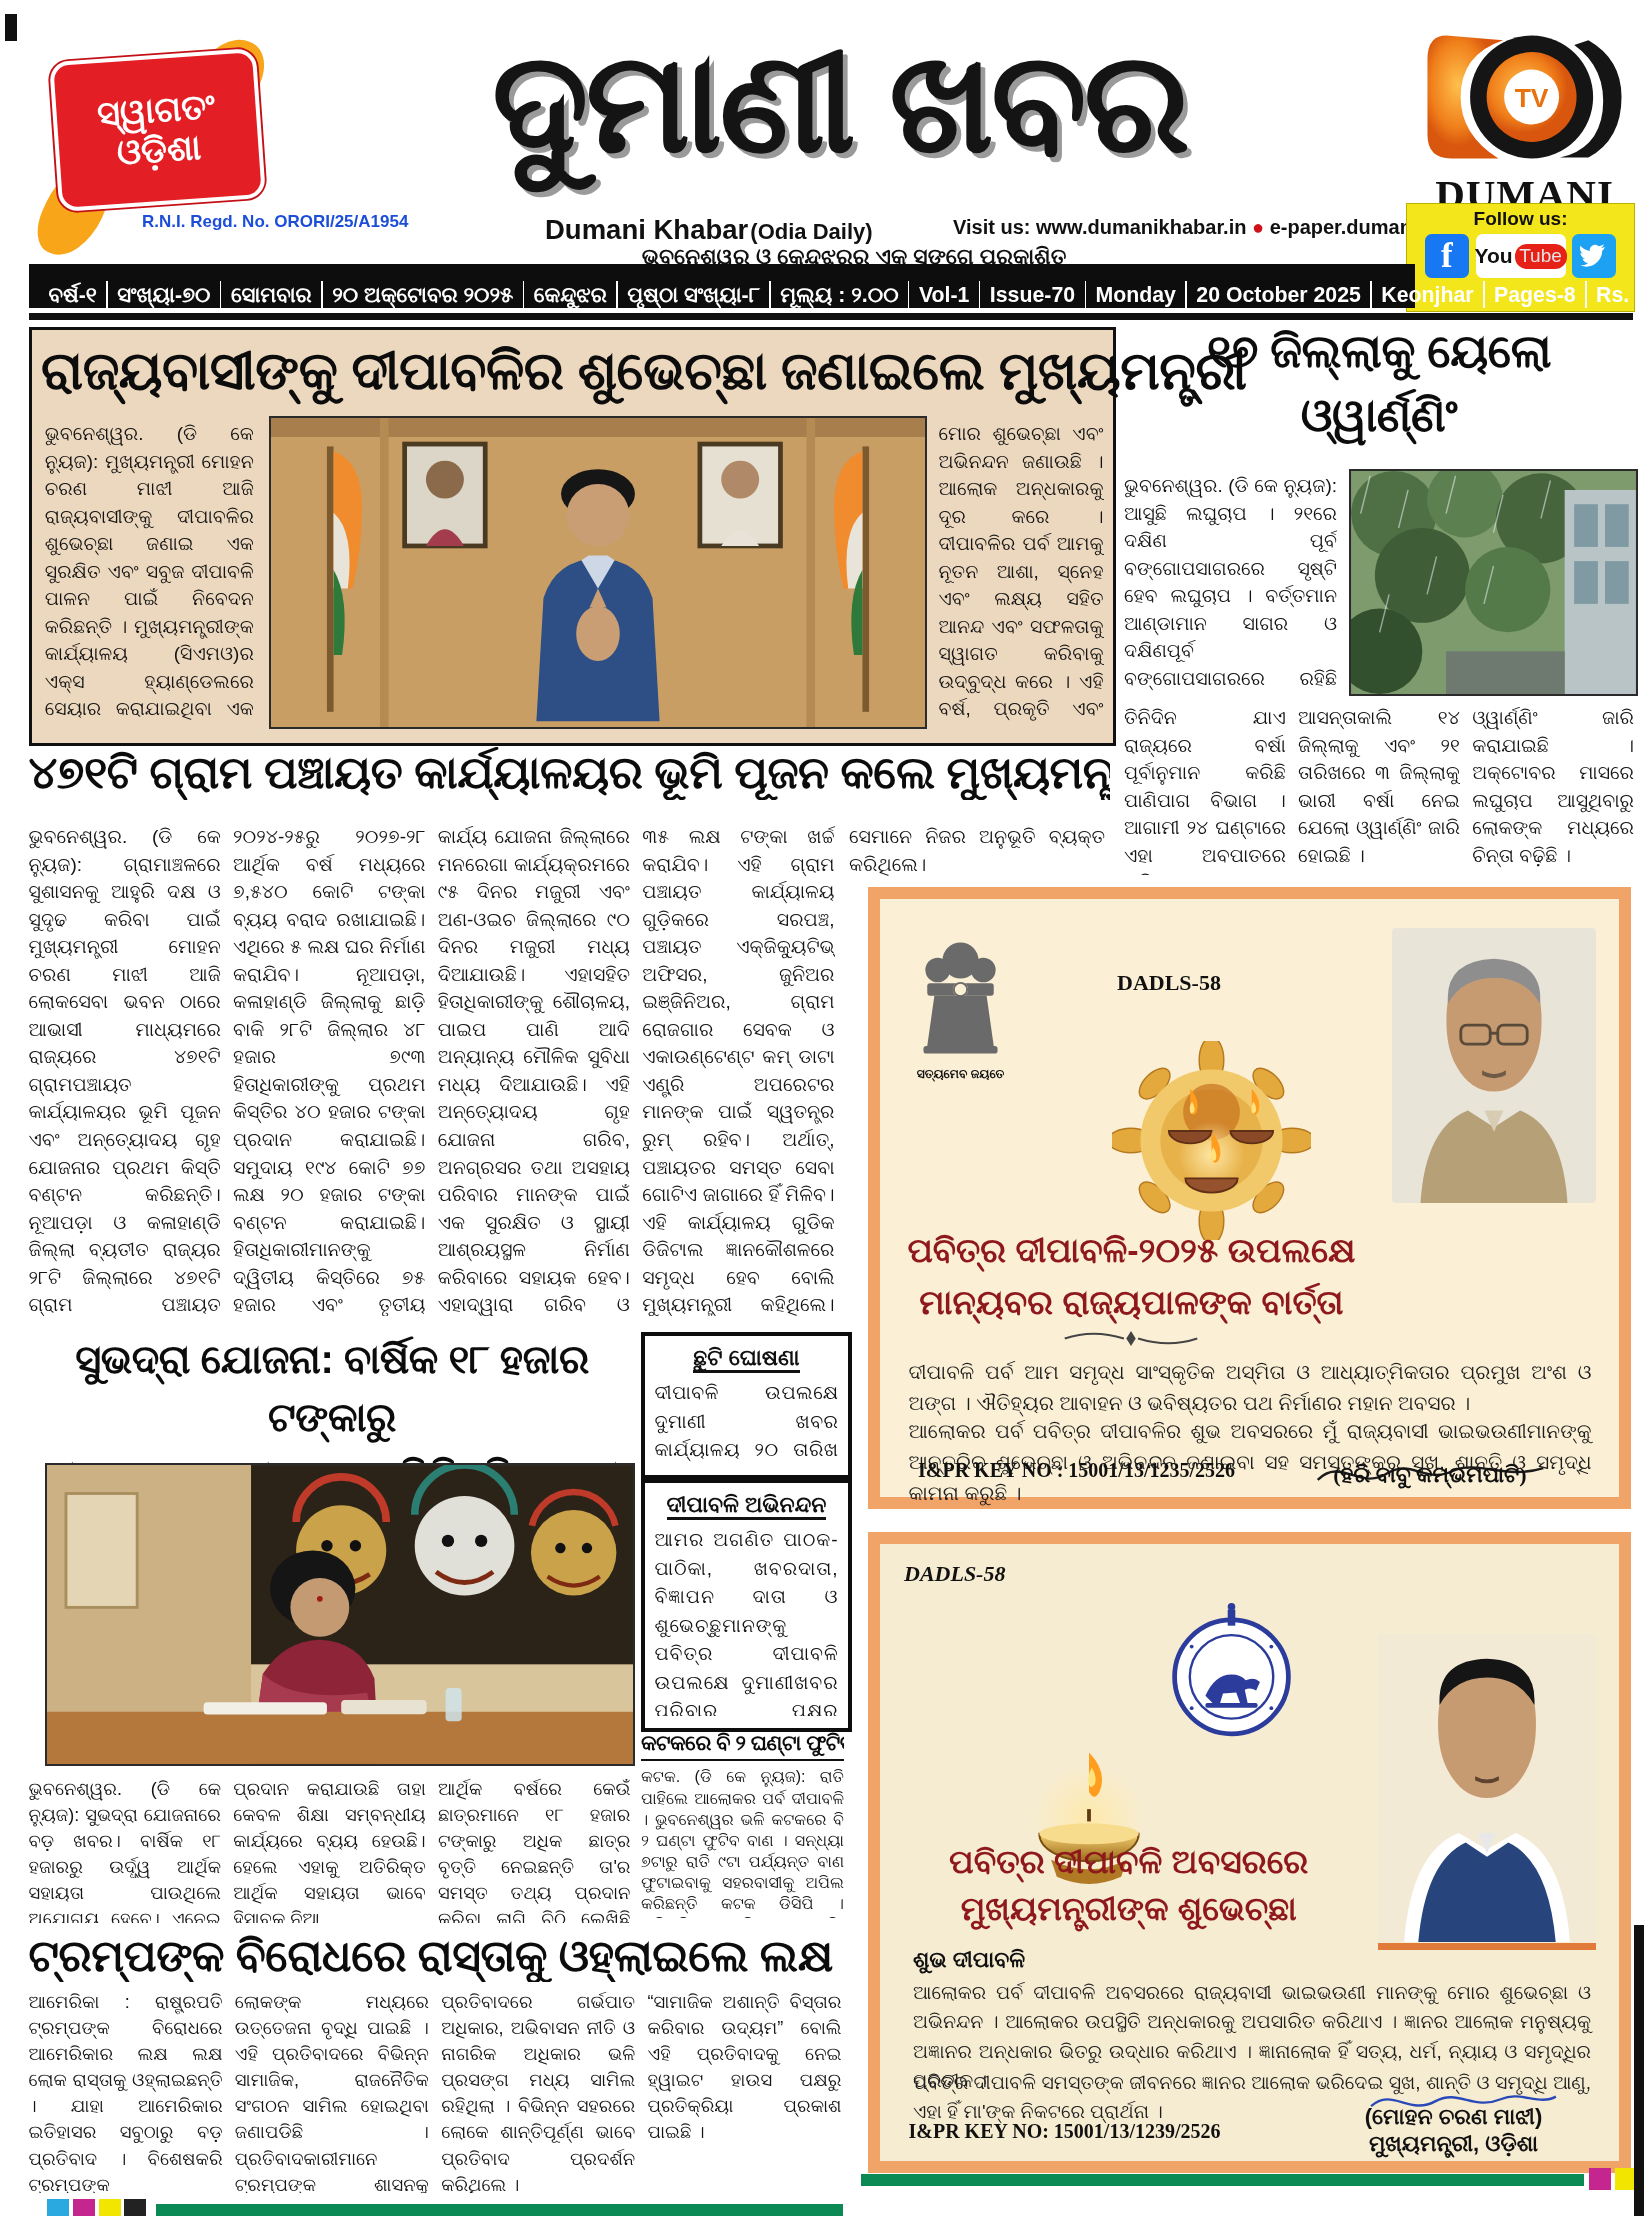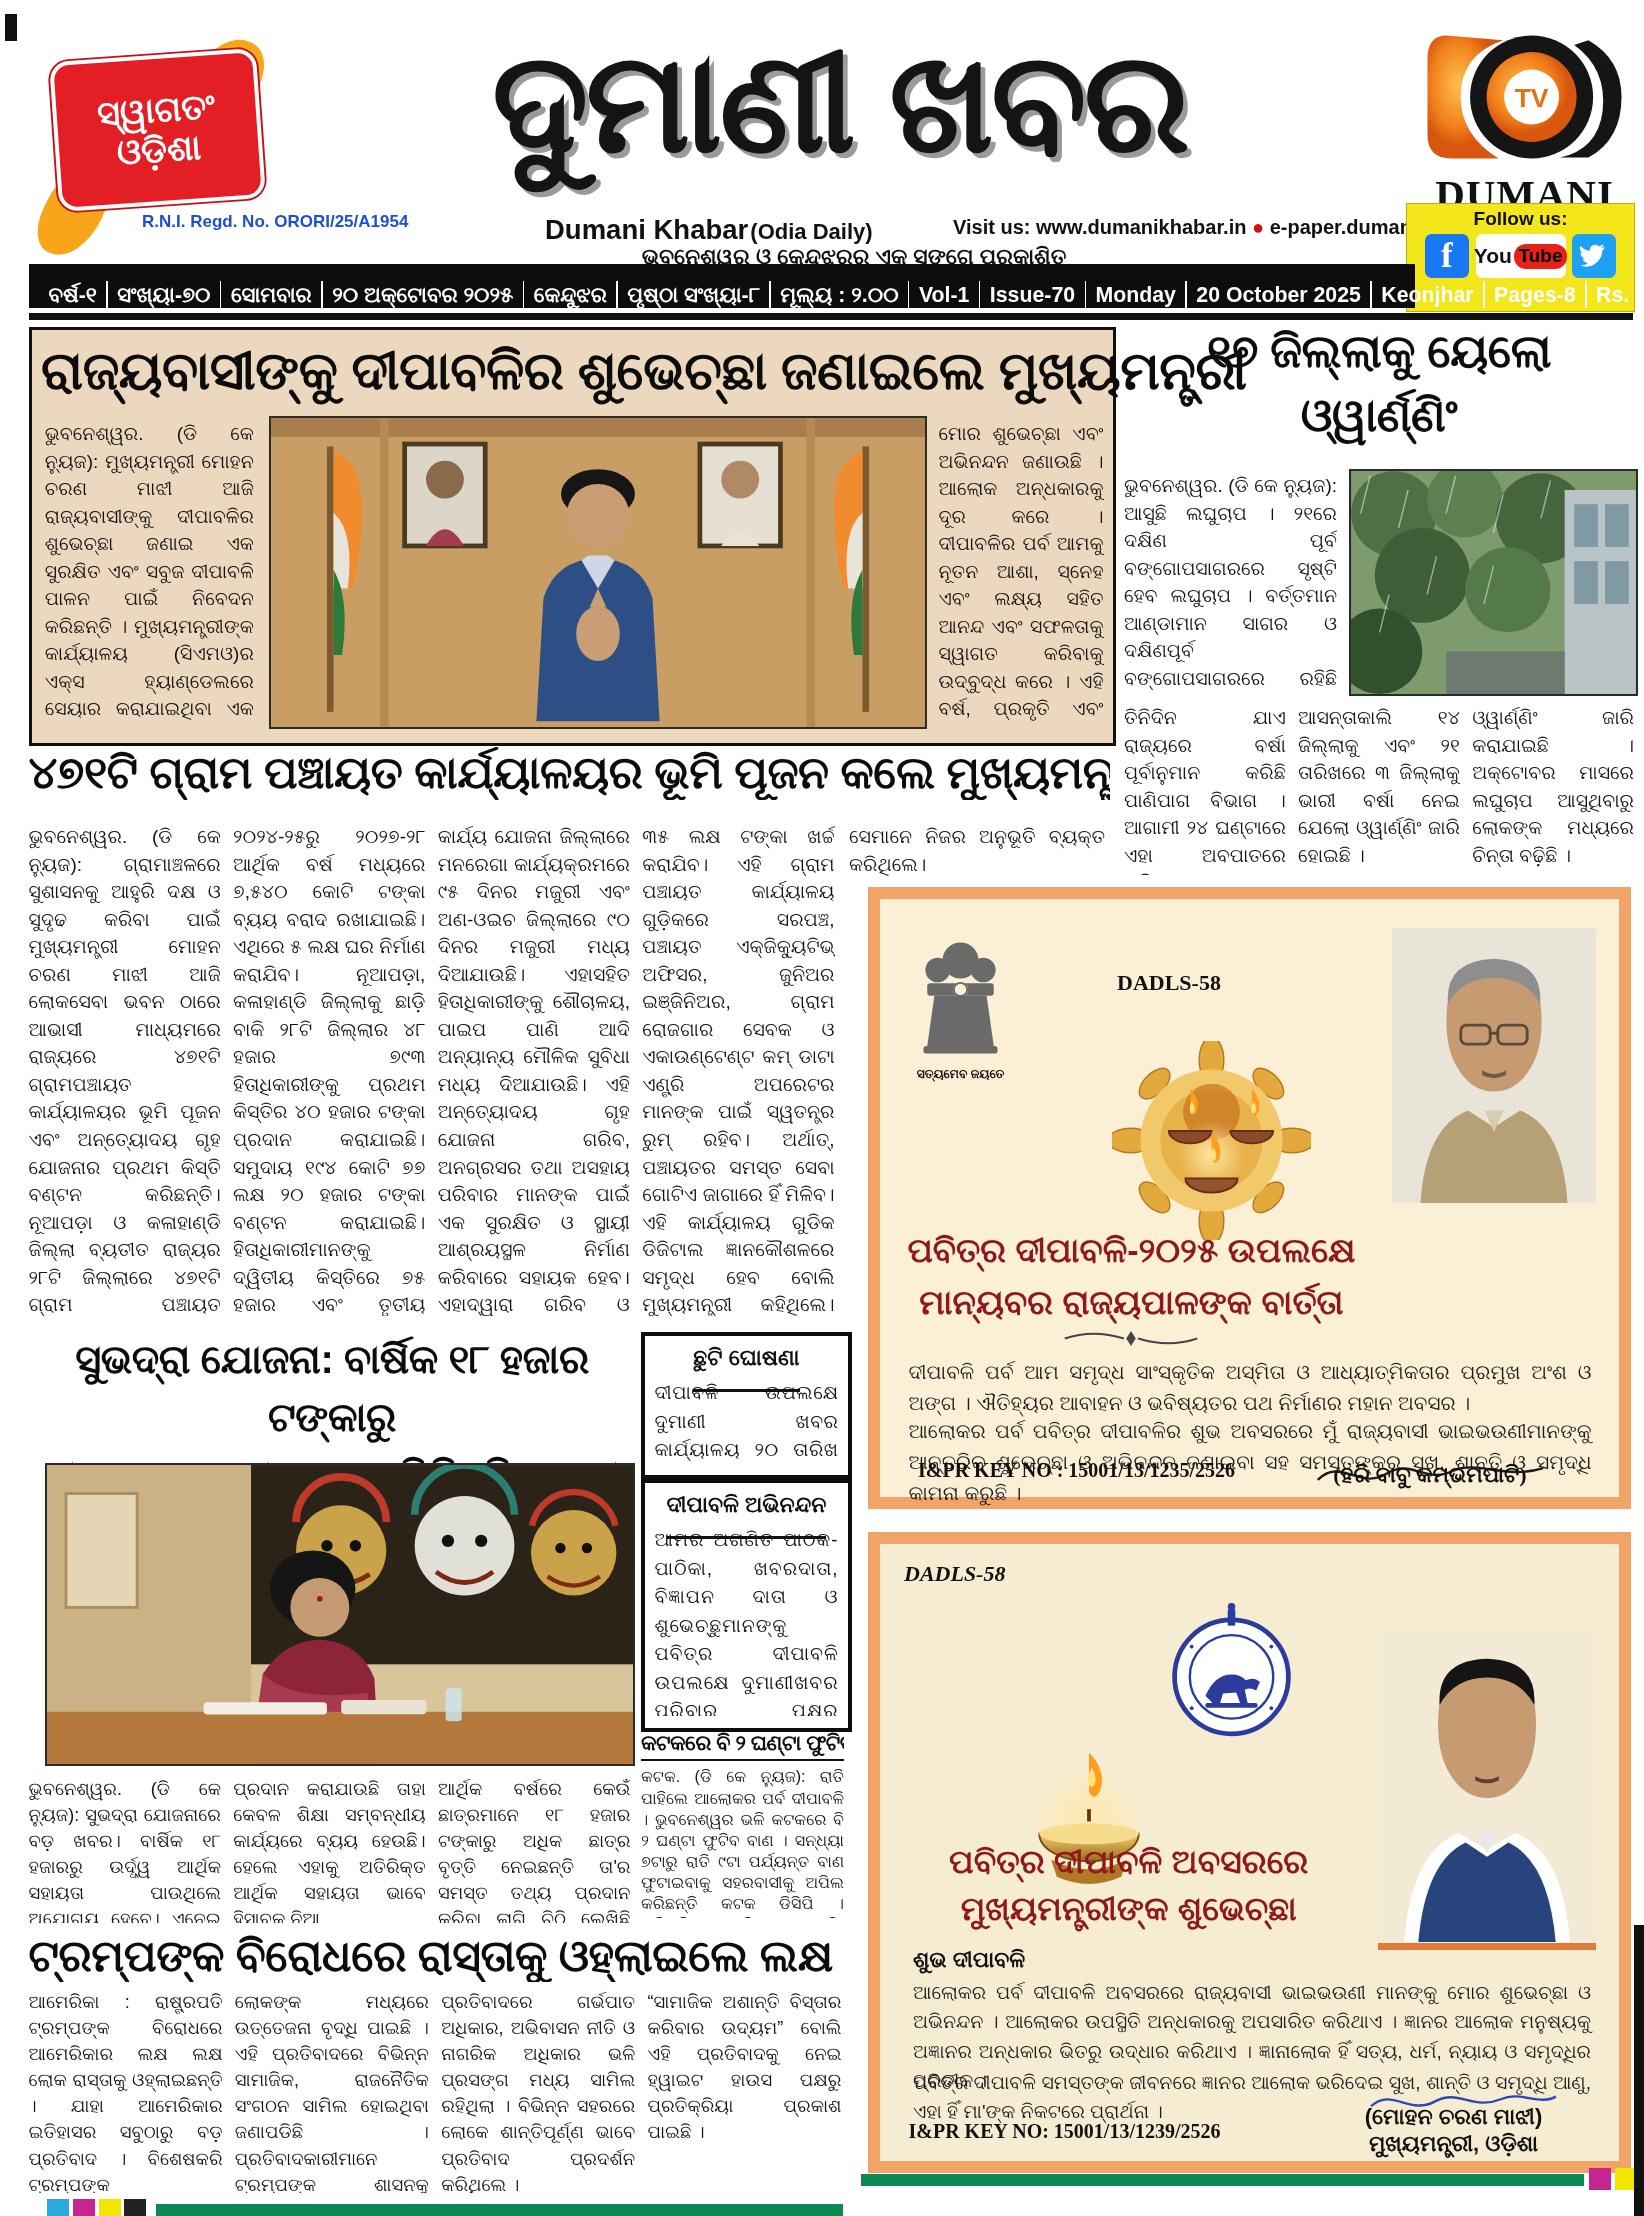"Tube" .yt .tube { color: #000000 -> #e5e5e5; font-weight: 700 -> 400 }
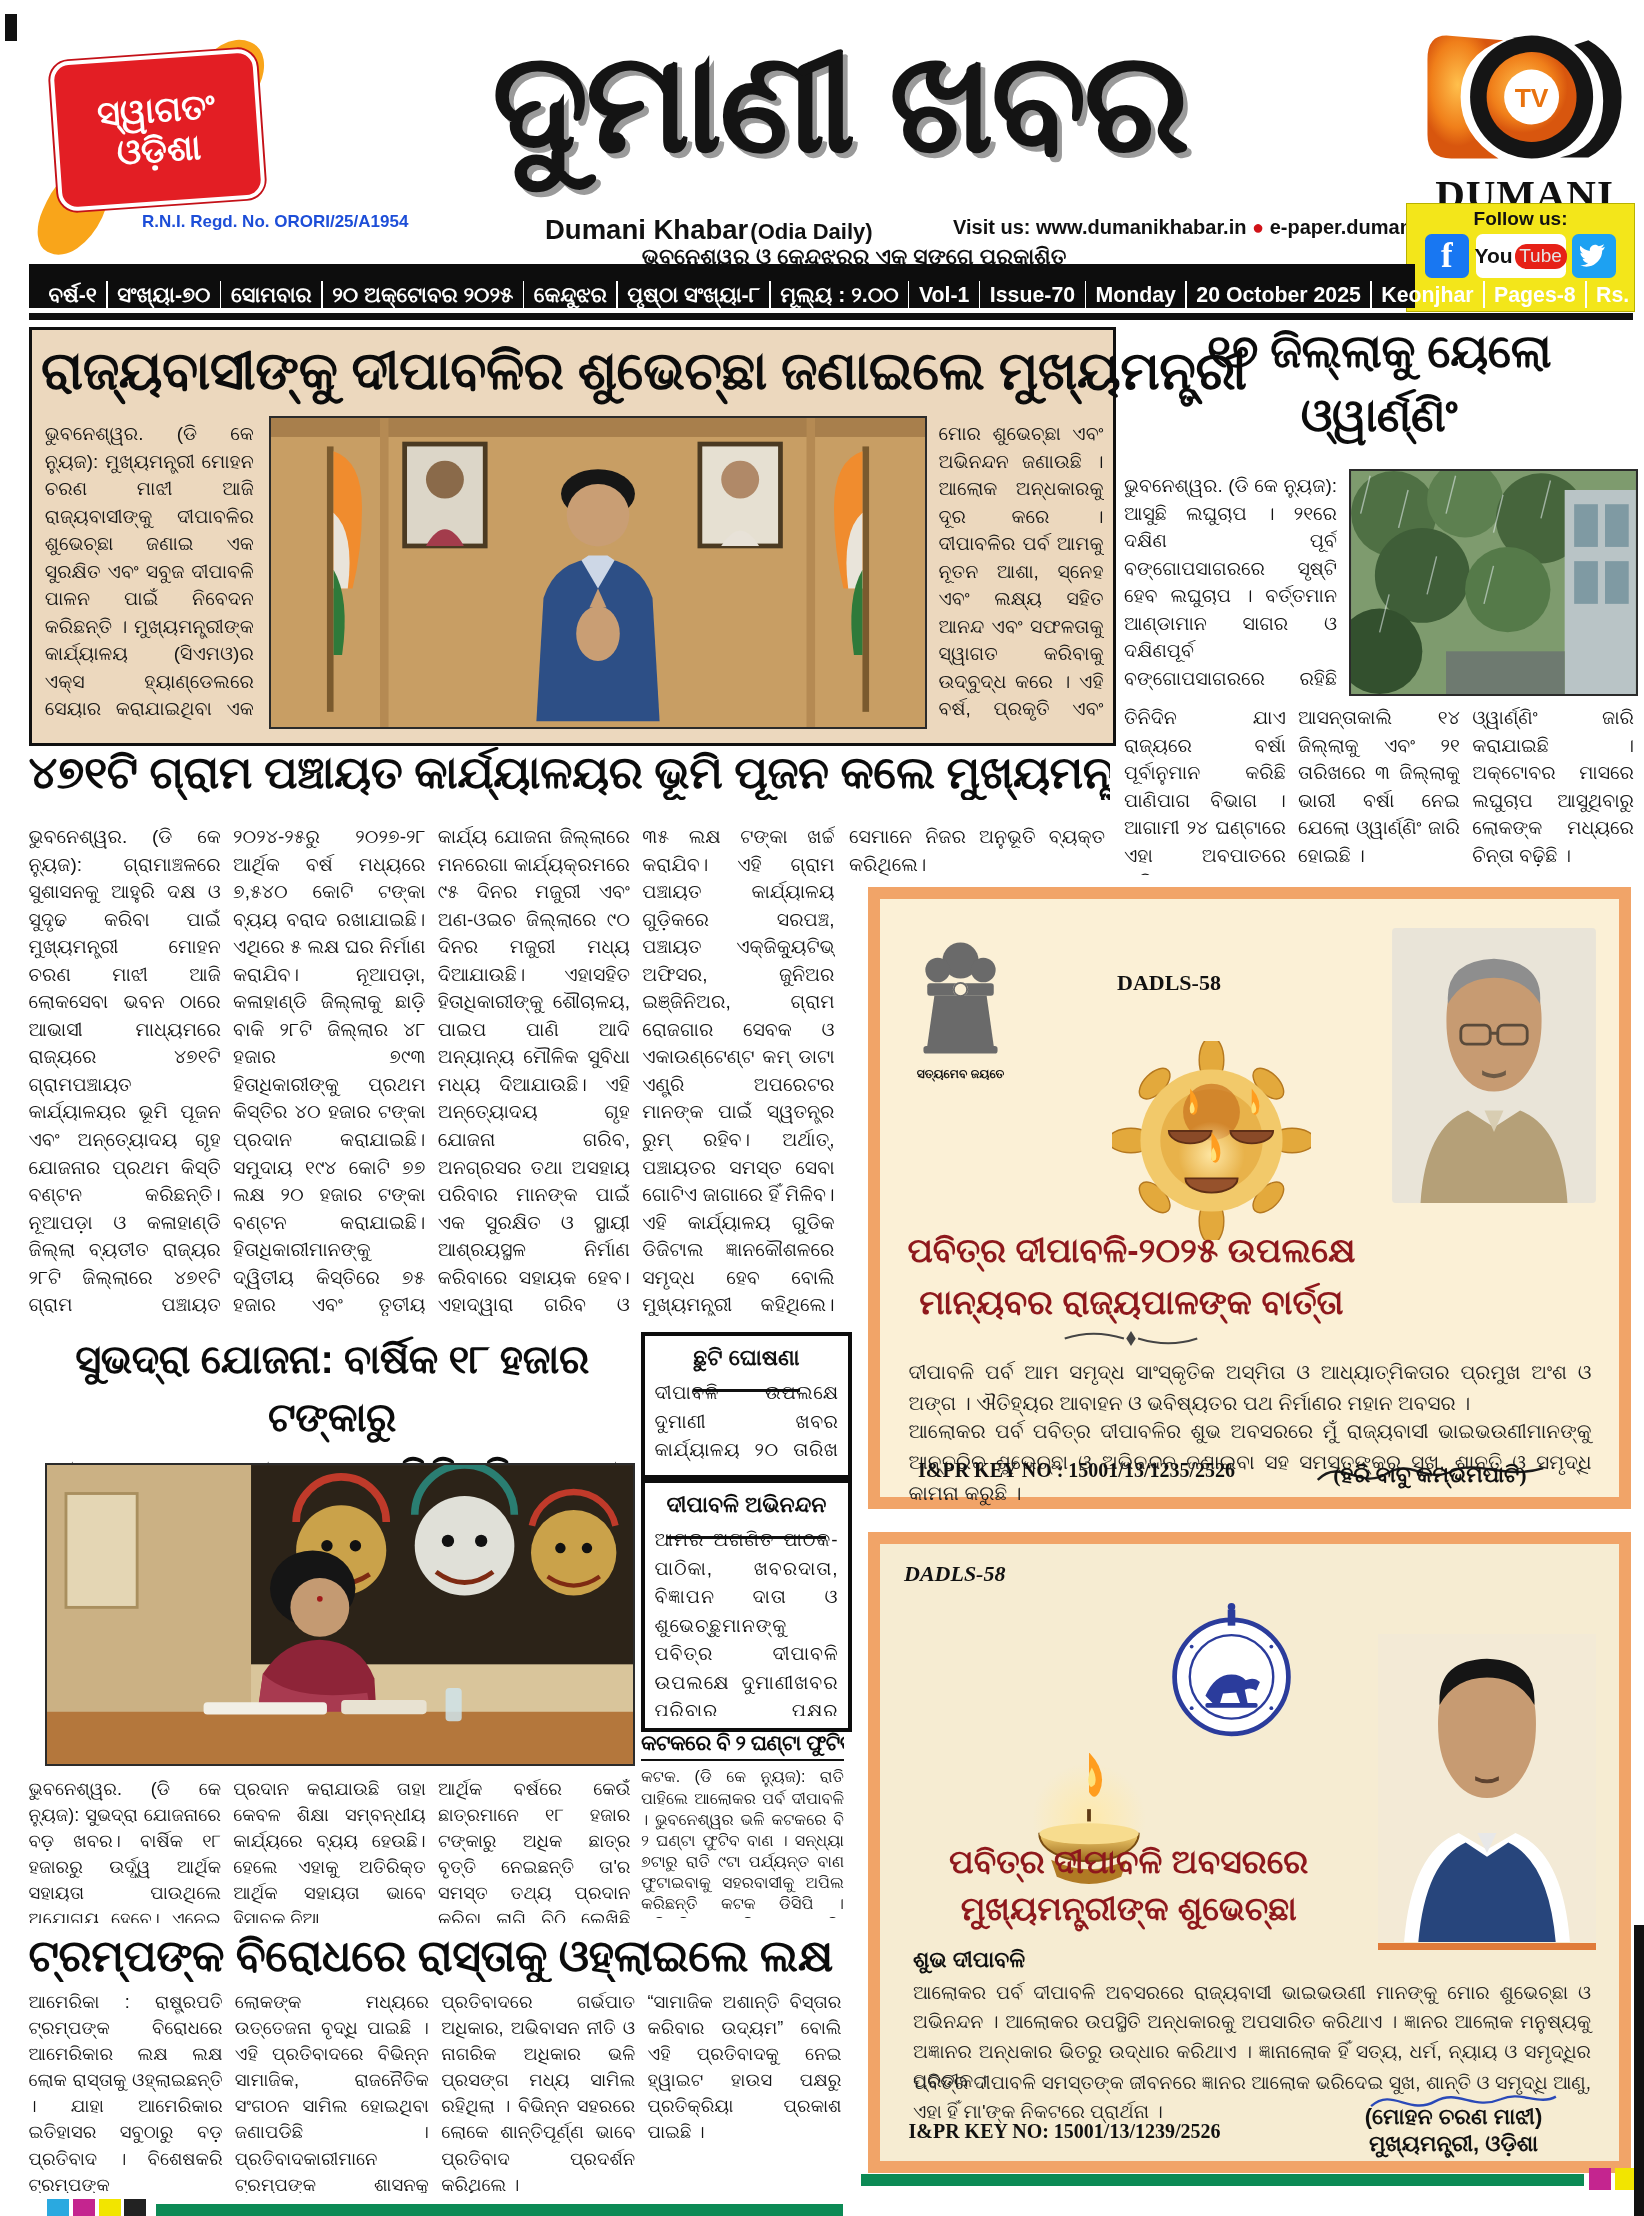"ଛୁଟି ଘୋଷଣା" .notice-title .ul { padding-bottom: 19px -> 0 }
